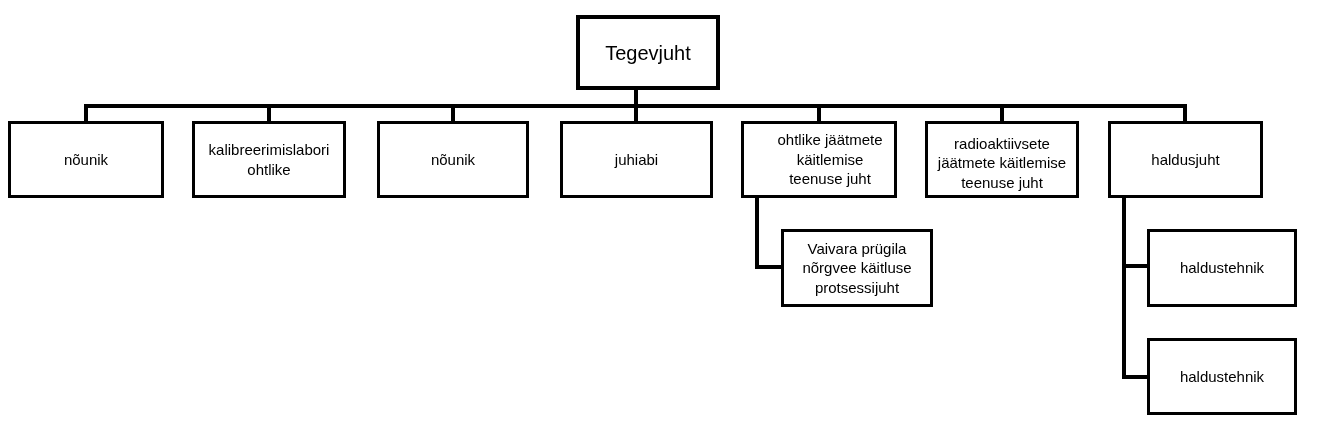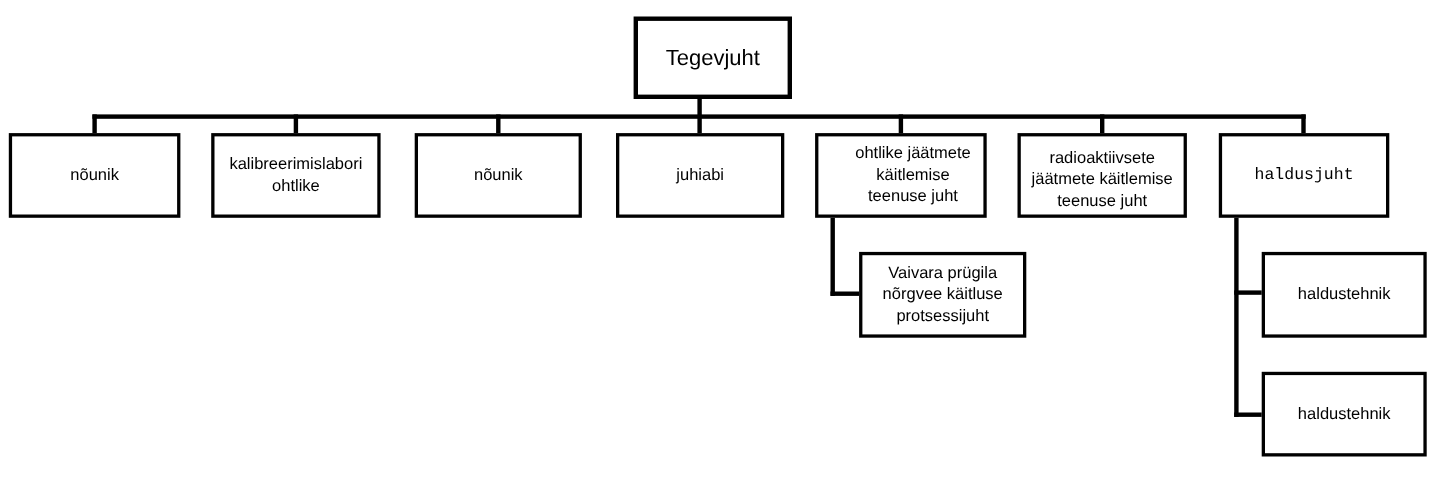"haldusjuht" .n-c7 { font-family: Liberation Mono, monospace -> none }
